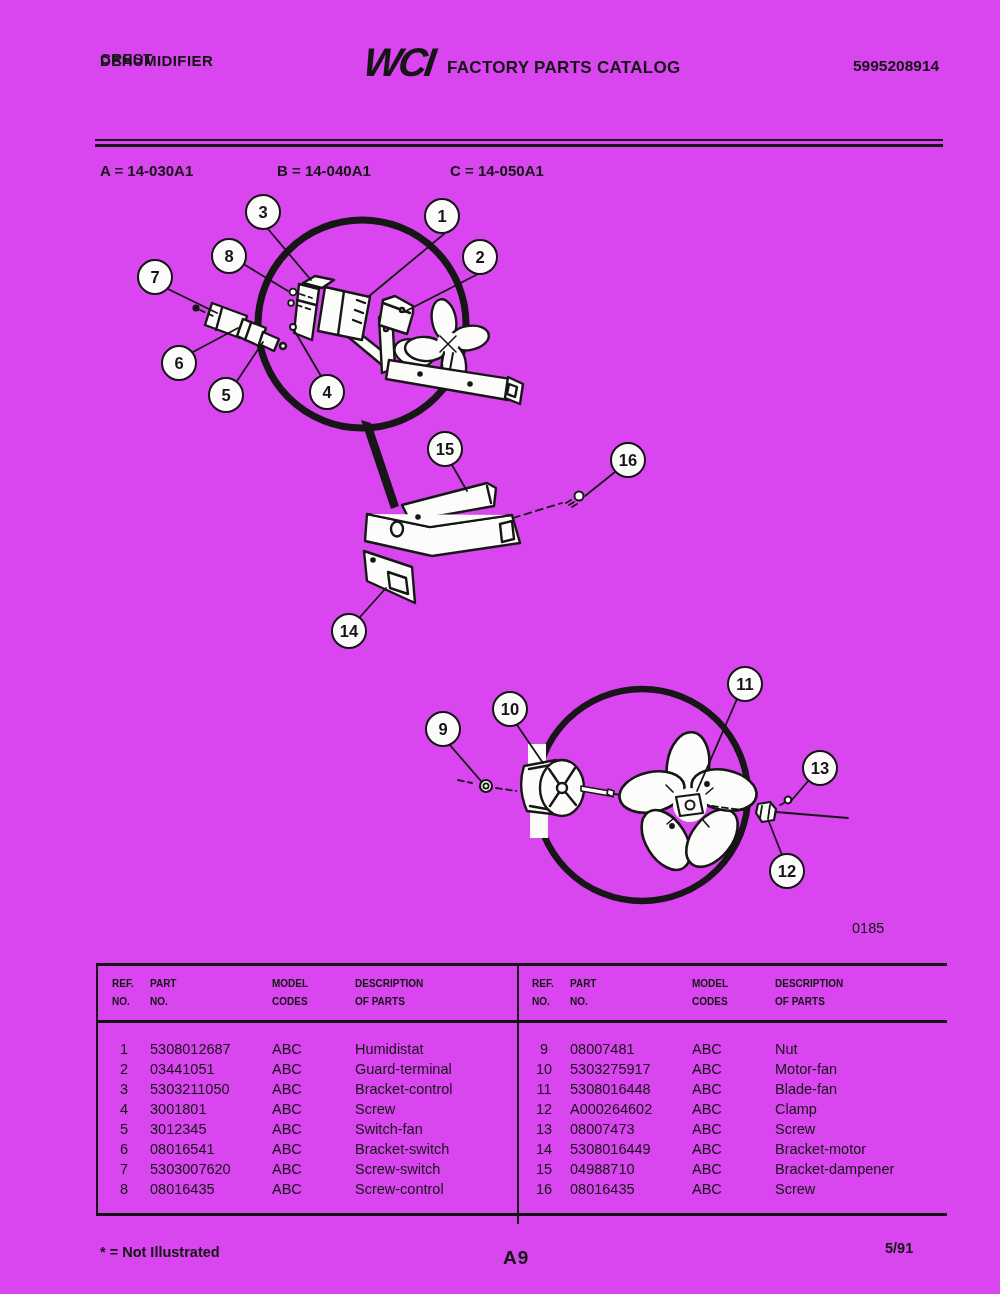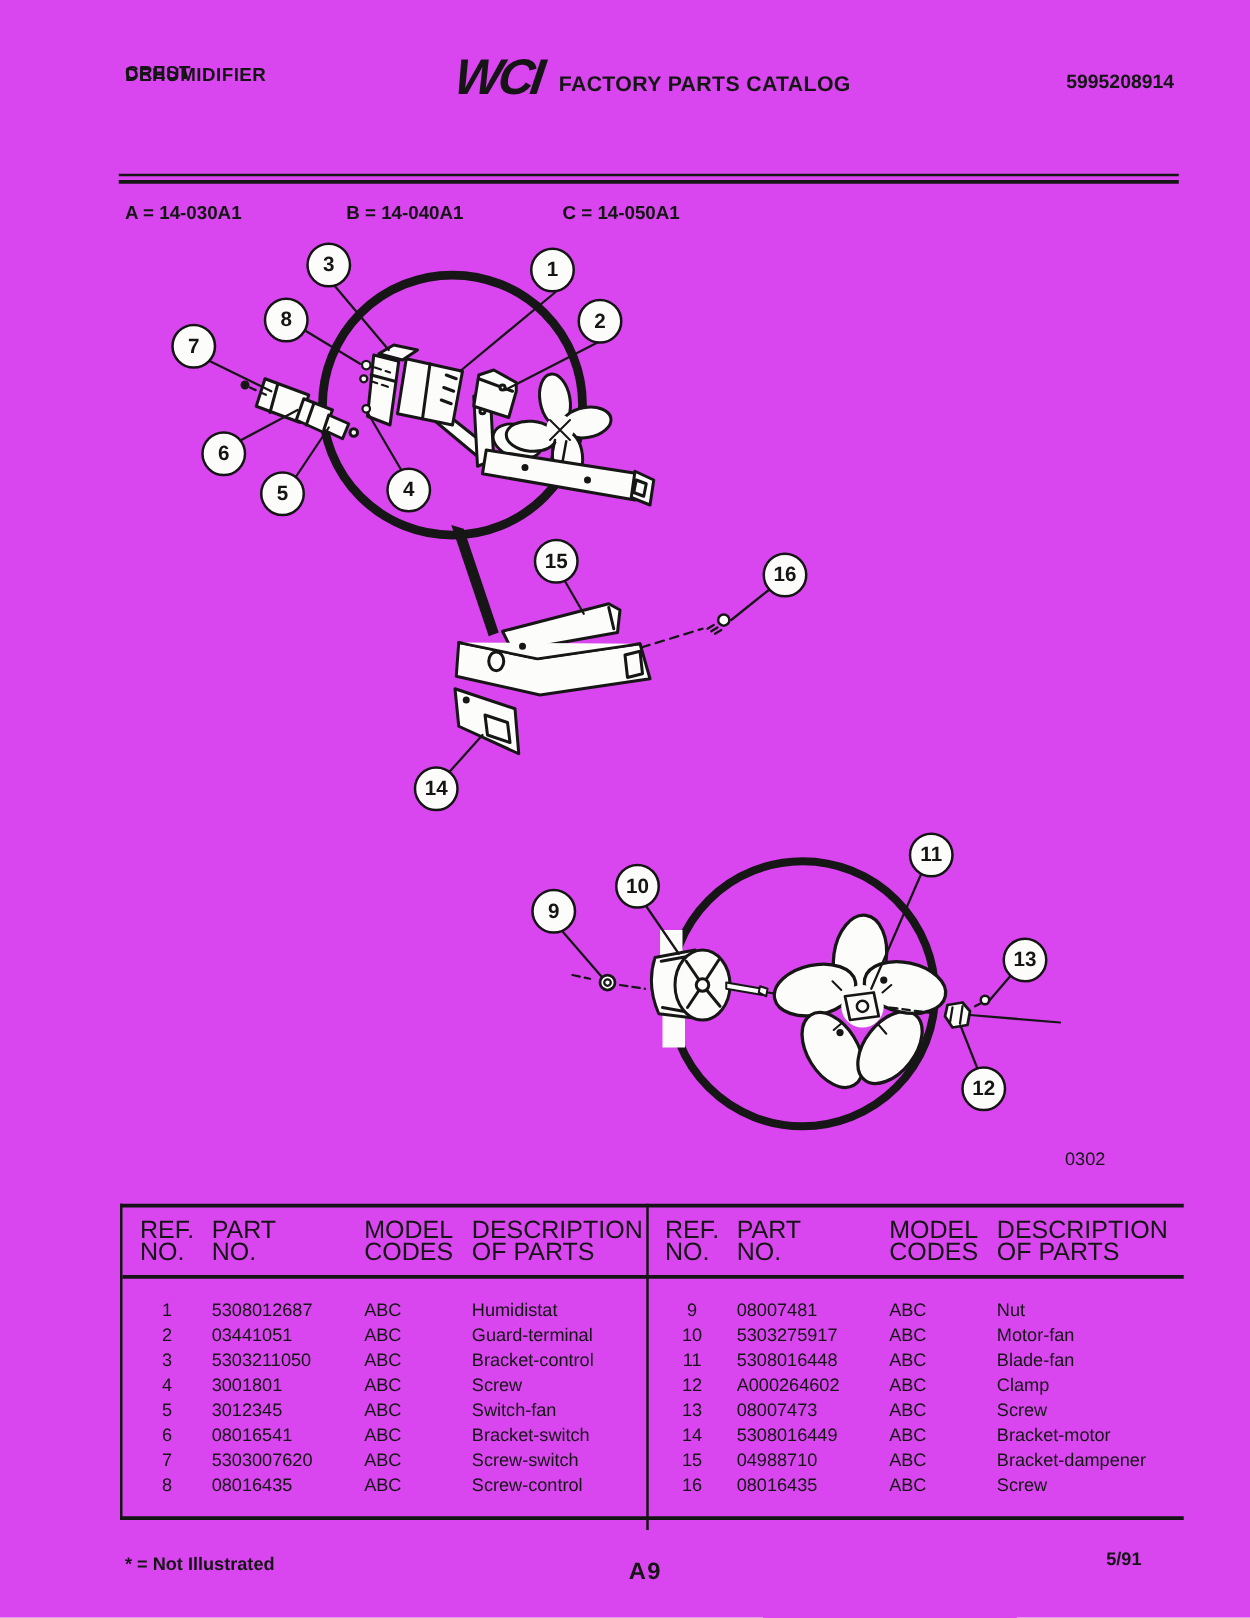"0302" div.abs { text: 0302 -> 0185 }
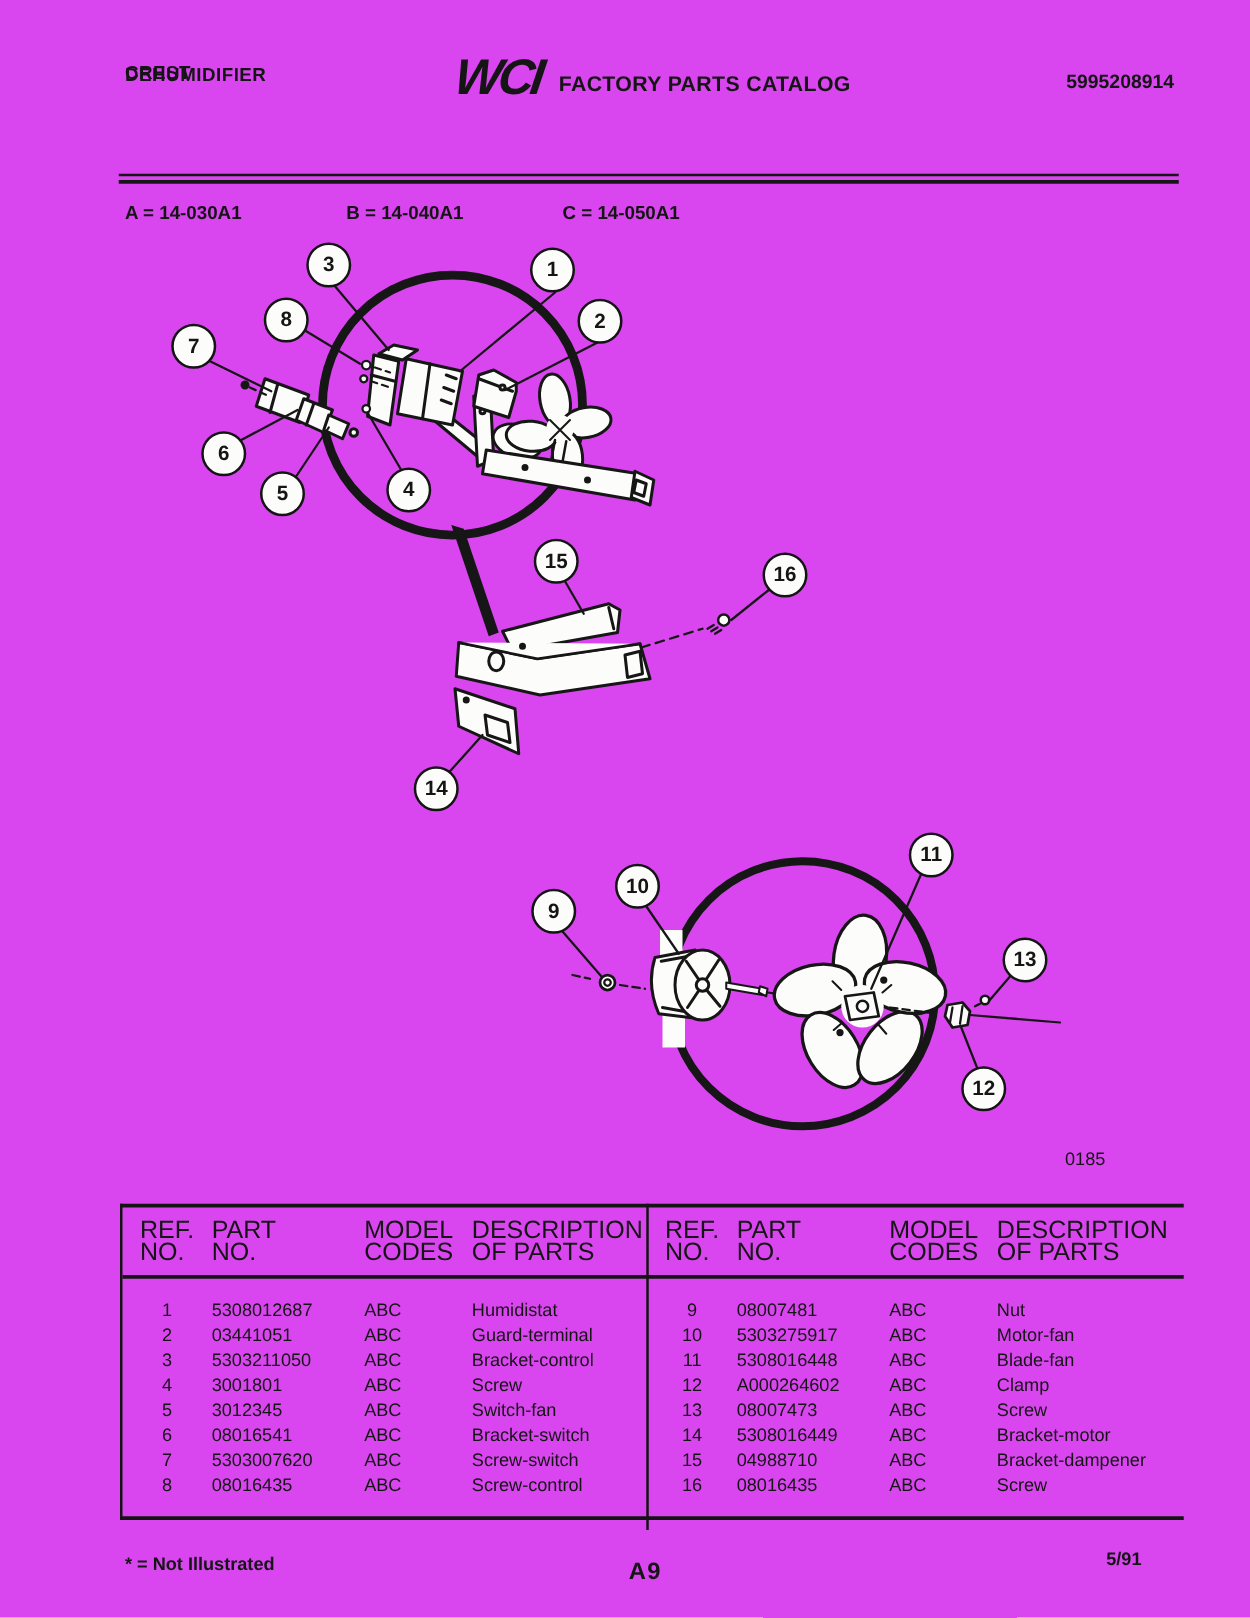"REF." th { font-size: 20px -> 10px; font-weight: normal -> bold }
